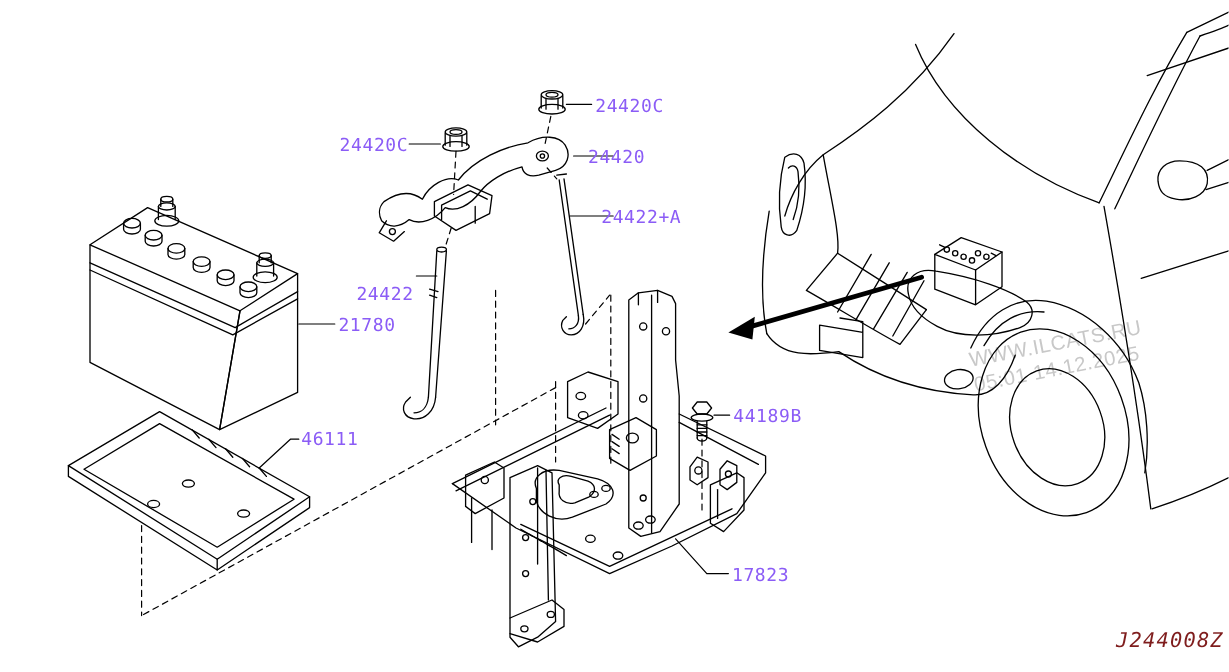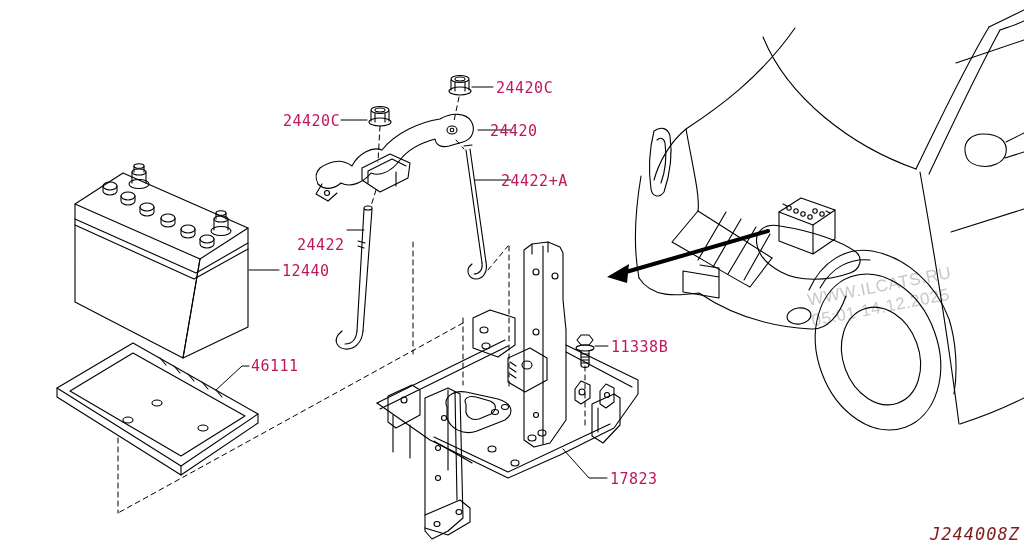"24420C" .plabel { color: #be185d -> #8b5cf6 }
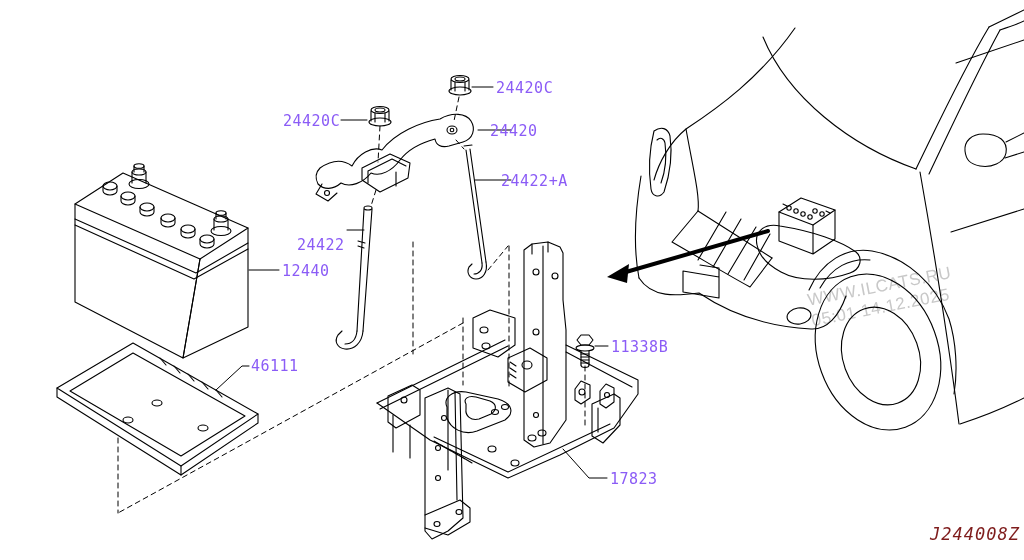"12440" div.plabel { text: 12440 -> 21780 }
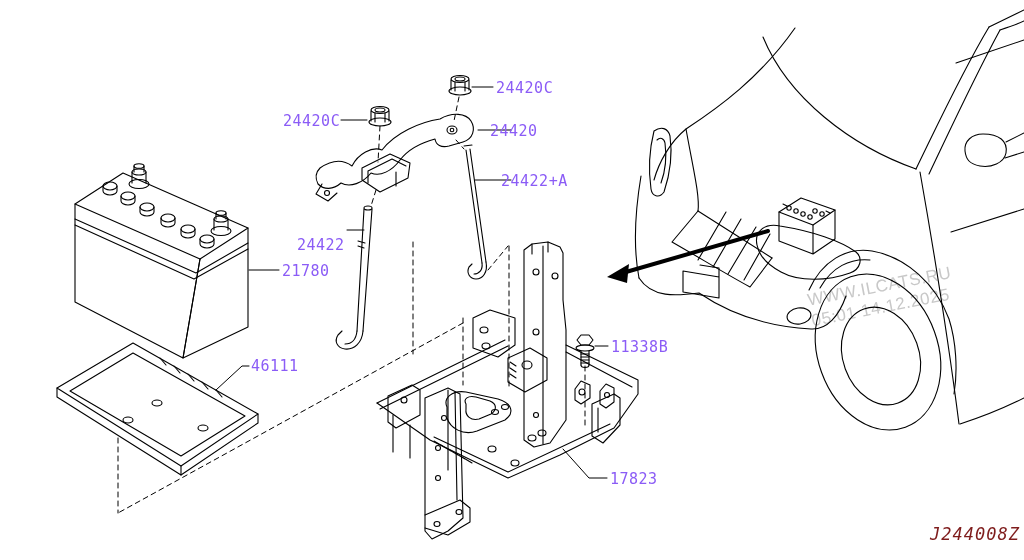"11338B" div.plabel { text: 11338B -> 44189B }
